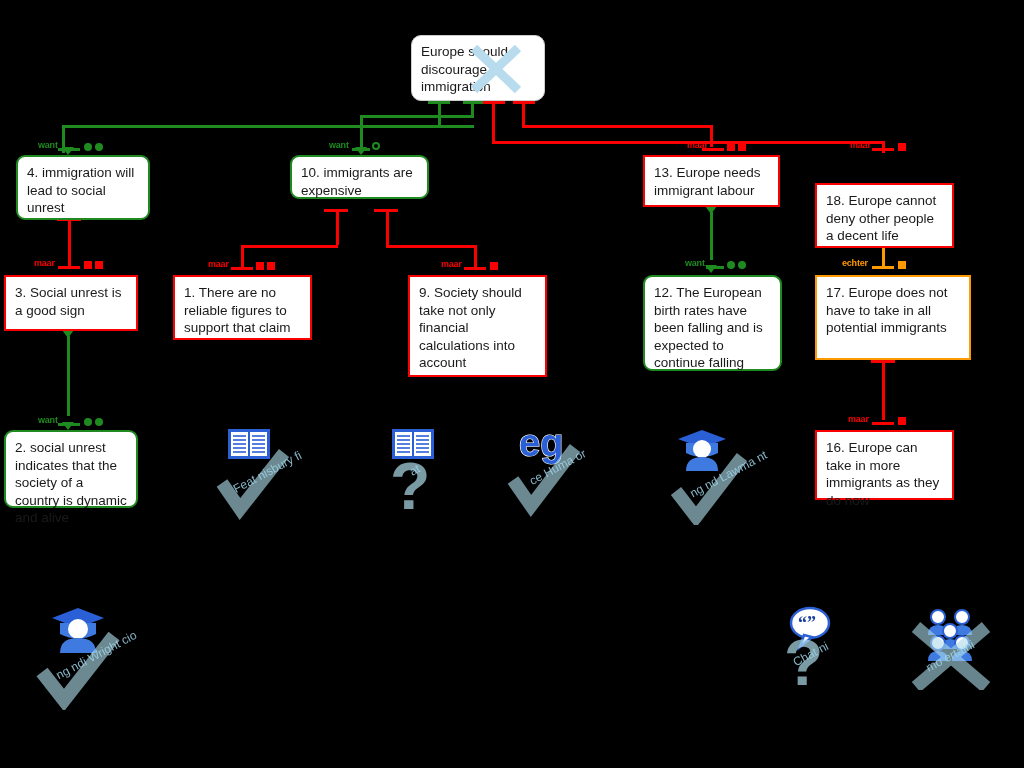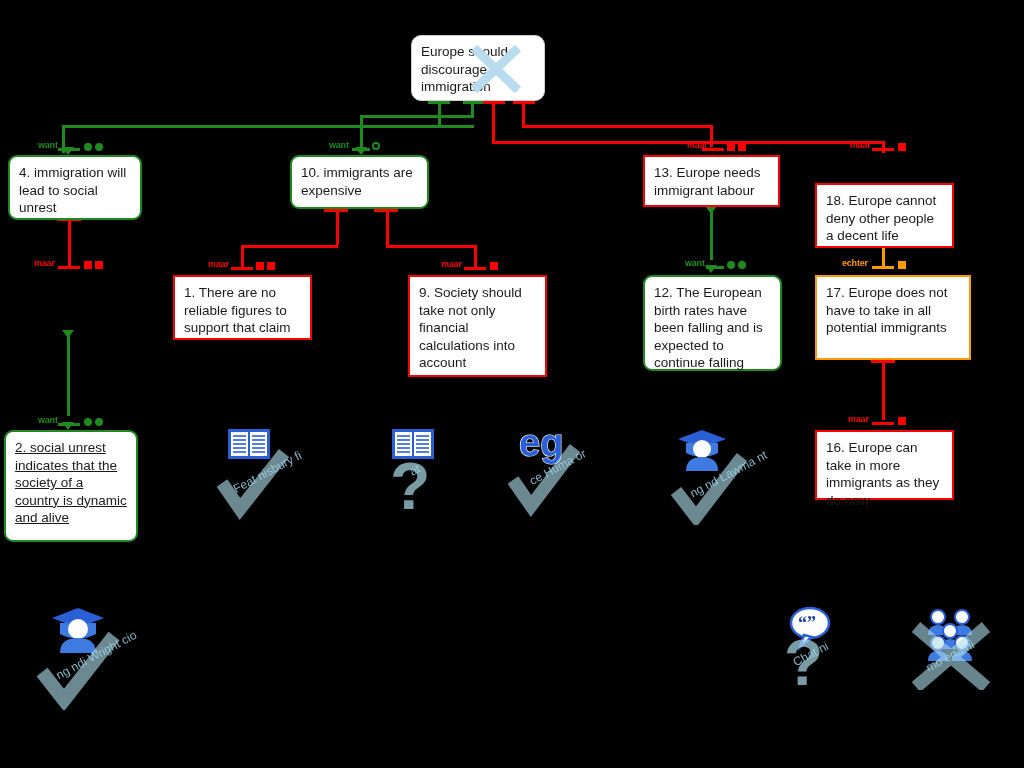"4. immigration will lead to" div.node { left: 8px -> 16px }
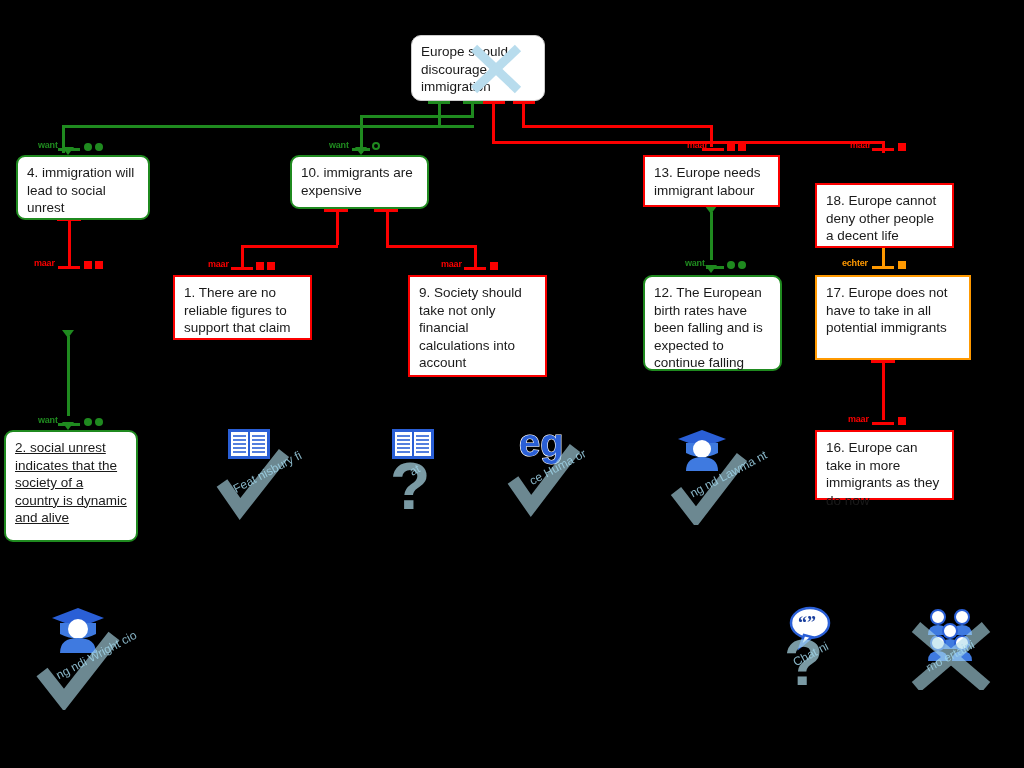"10. immigrants are expensive" div.node { height: 54px -> 44px }
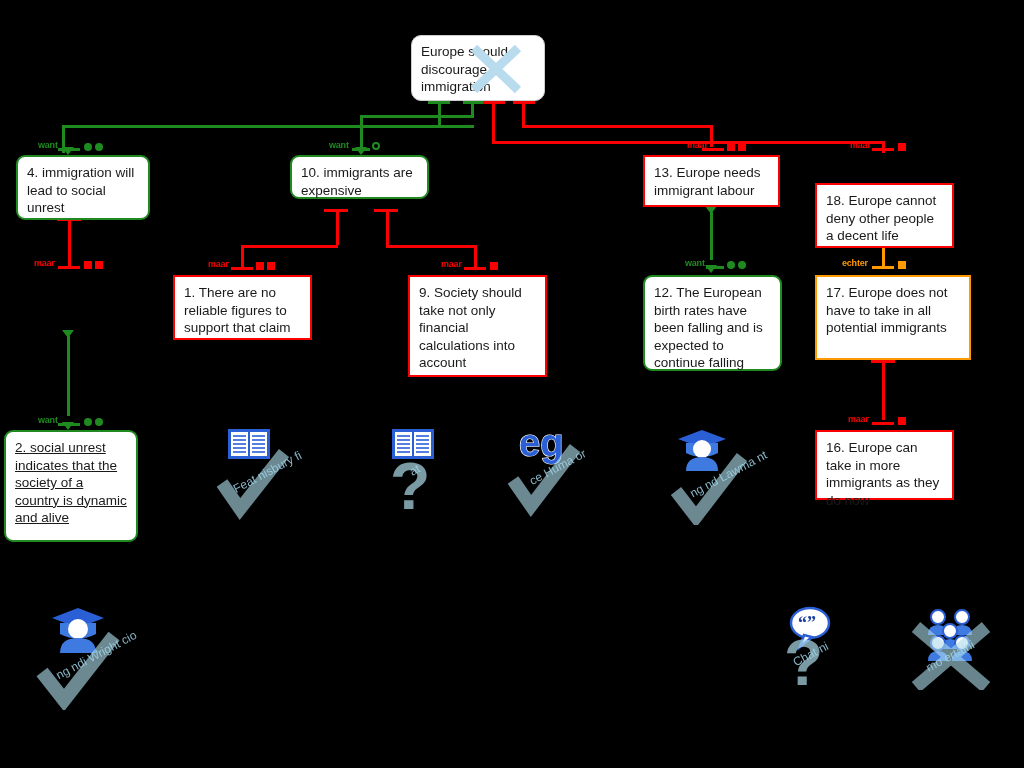"3. Social unrest is a" div.node { html: none -> <div>3. Social unrest is a good sign</div> }
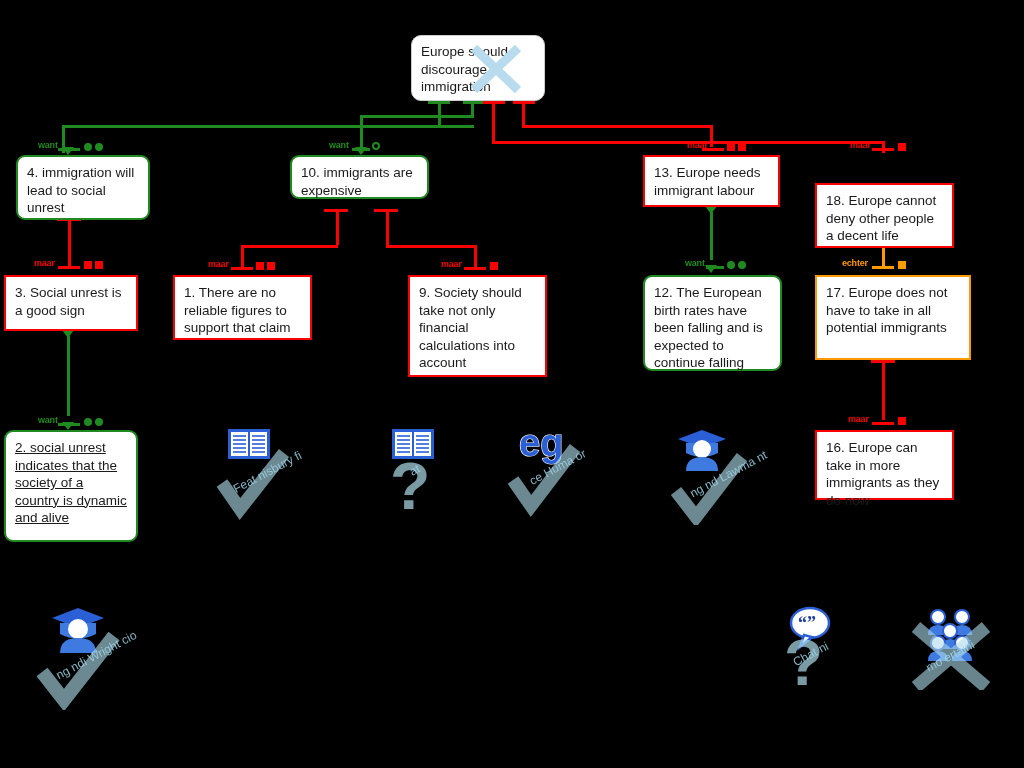"2. social unrest indicates that" div.node { height: 112px -> 78px; text-decoration: underline -> none }
